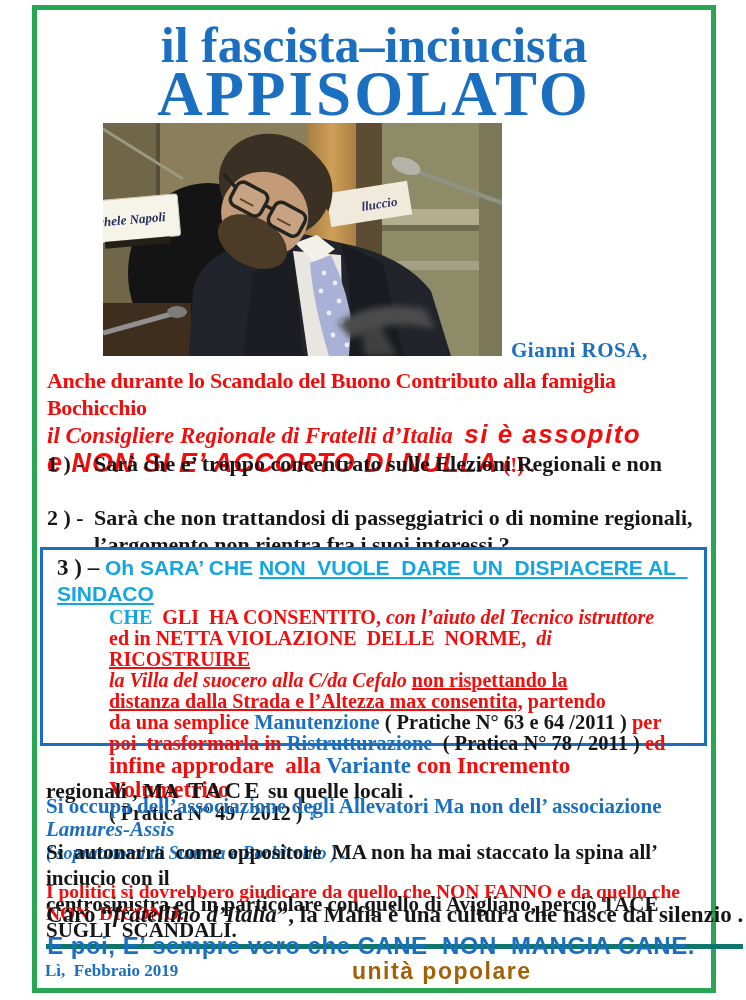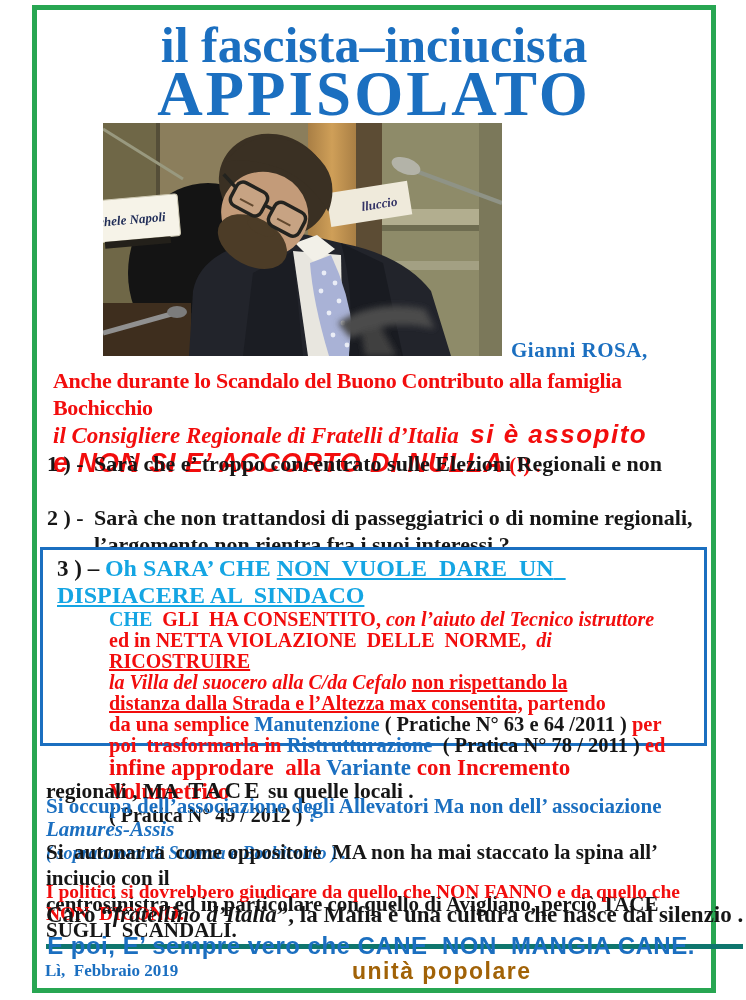"Anche durante lo Scandalo del" .lead { left: 53px -> 47px }
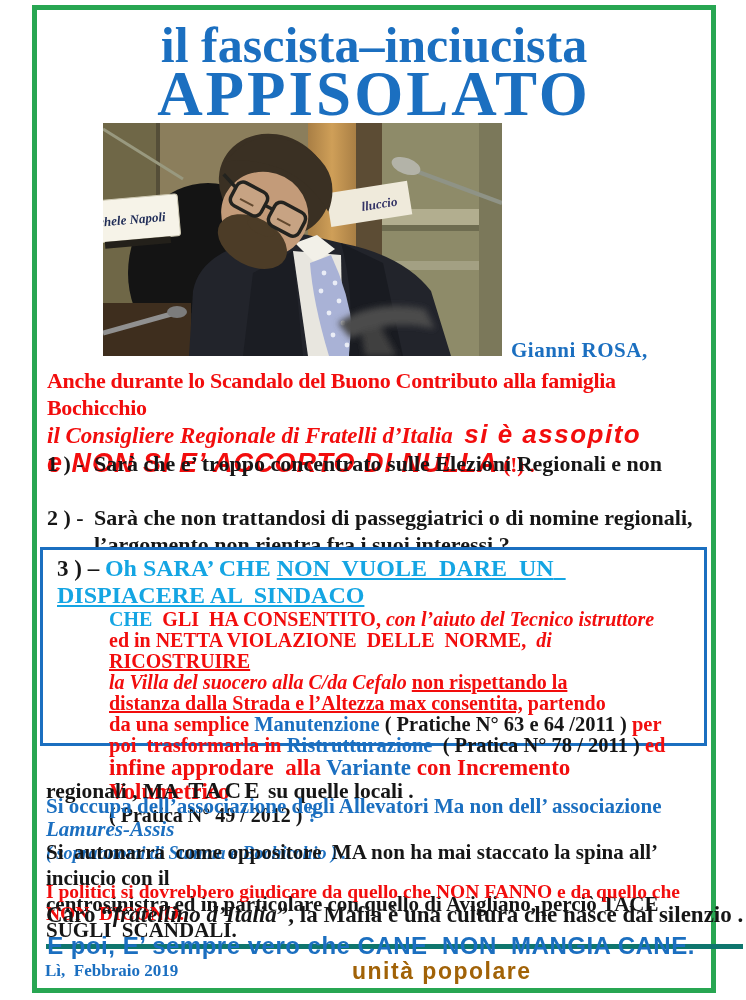"Oh SARA’ CHE" .box3 .l1 .cy { font-family: Liberation Serif, serif -> Liberation Sans, sans-serif; font-size: 24px -> 21px }
